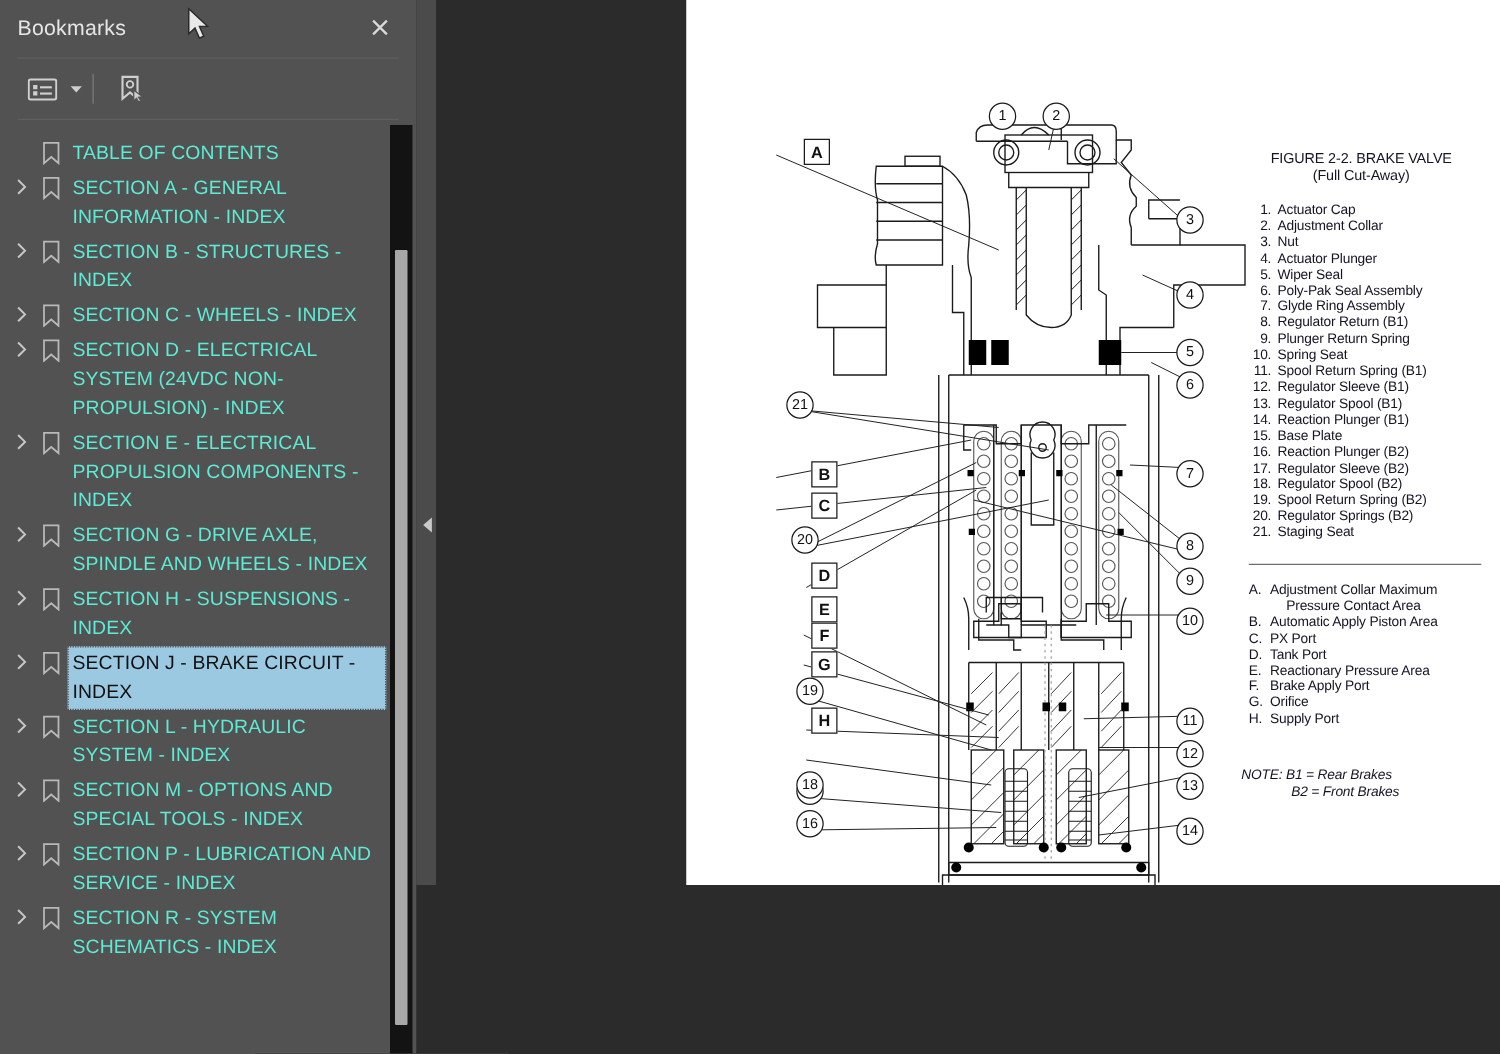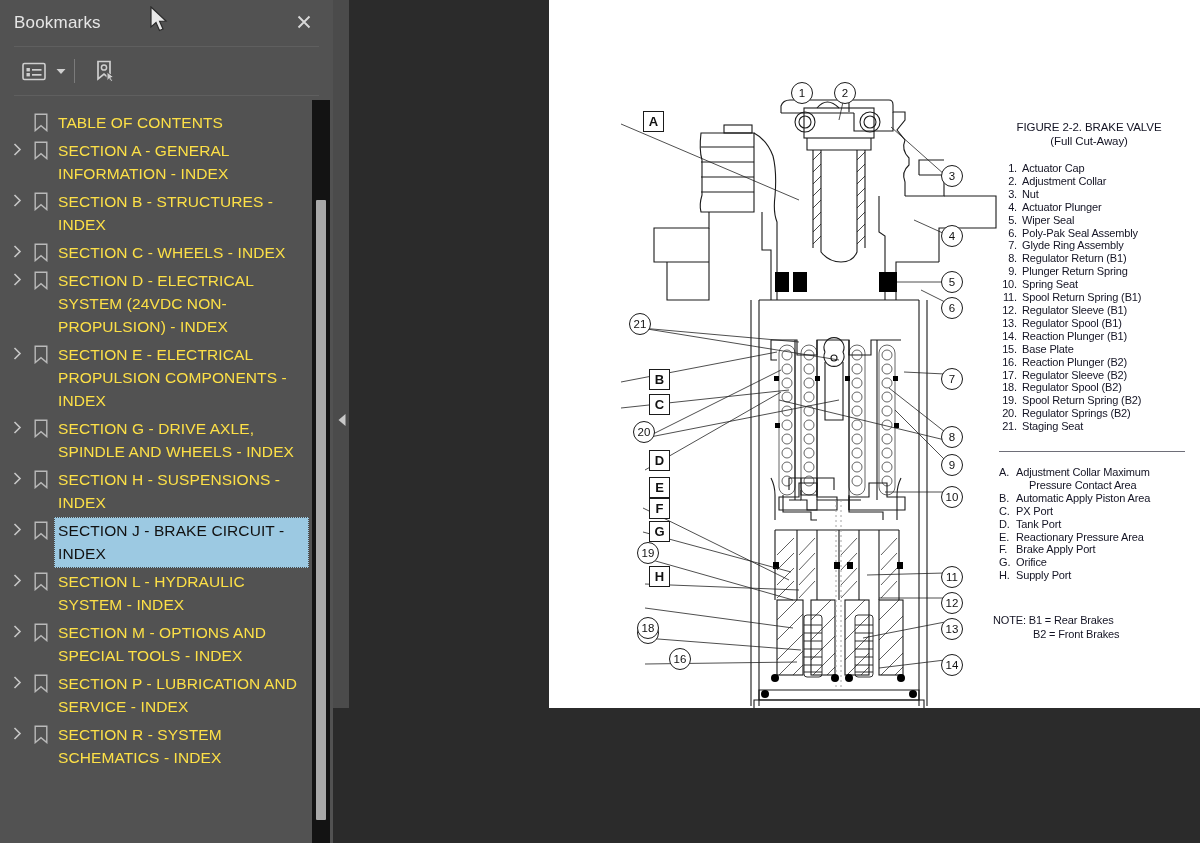"TABLE OF CONTENTS" .bm-label { color: #fde047 -> #5eead4 }
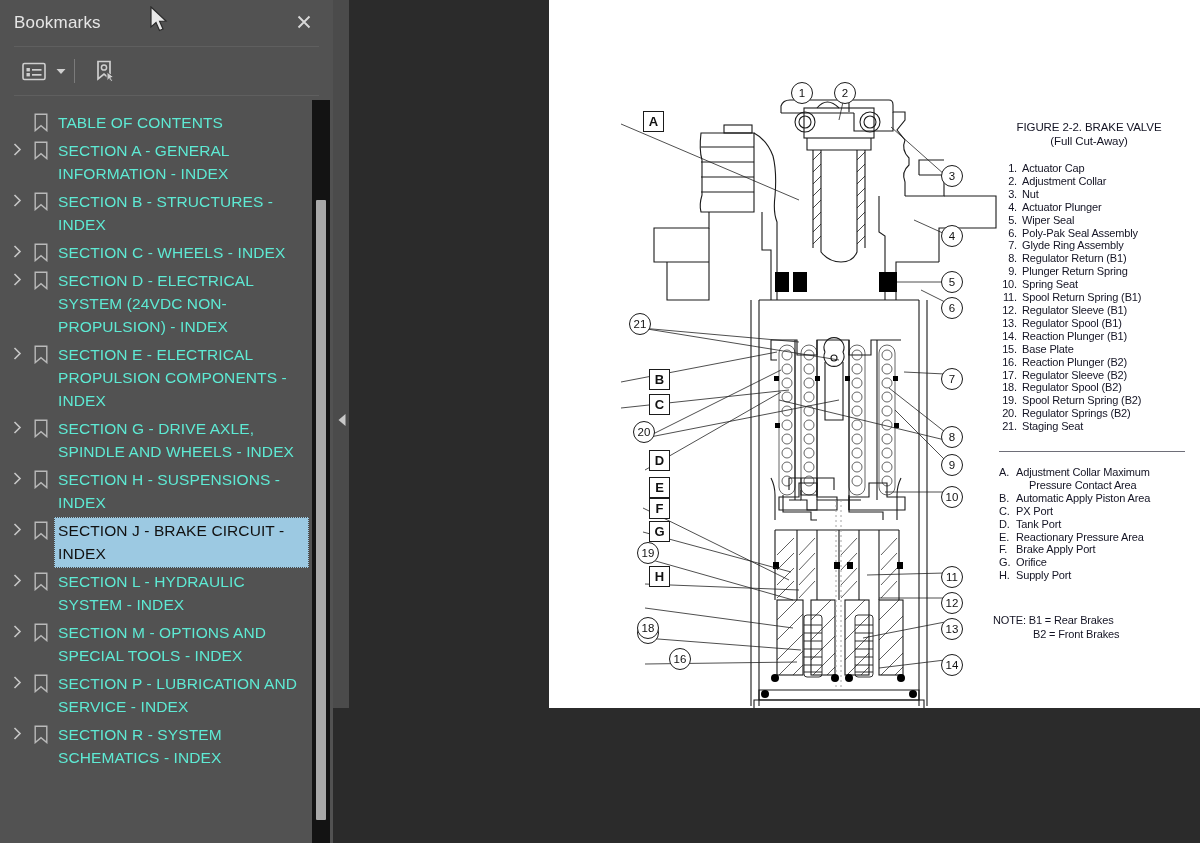"NOTE: B1 = Rear Brakes" #fig-note { font-style: none -> italic }
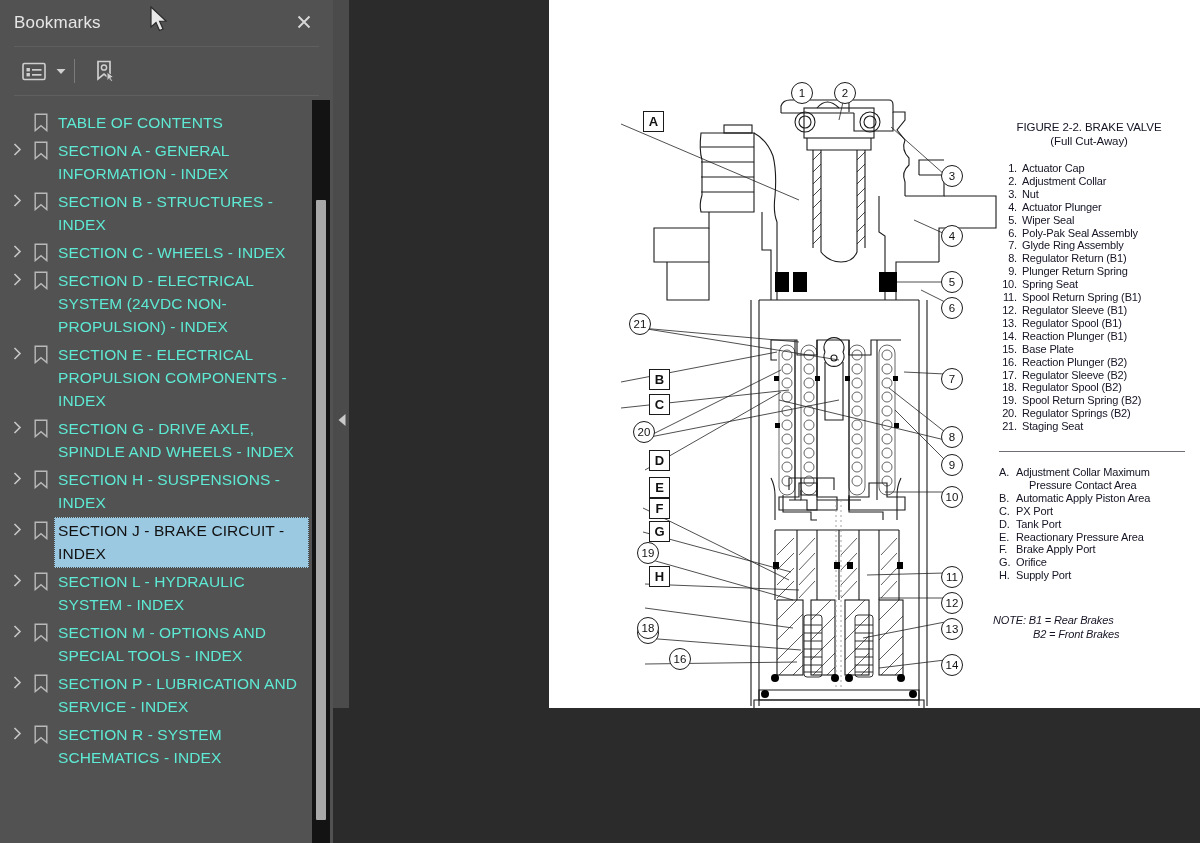"16" div.callout { margin-left: 32px -> none }
